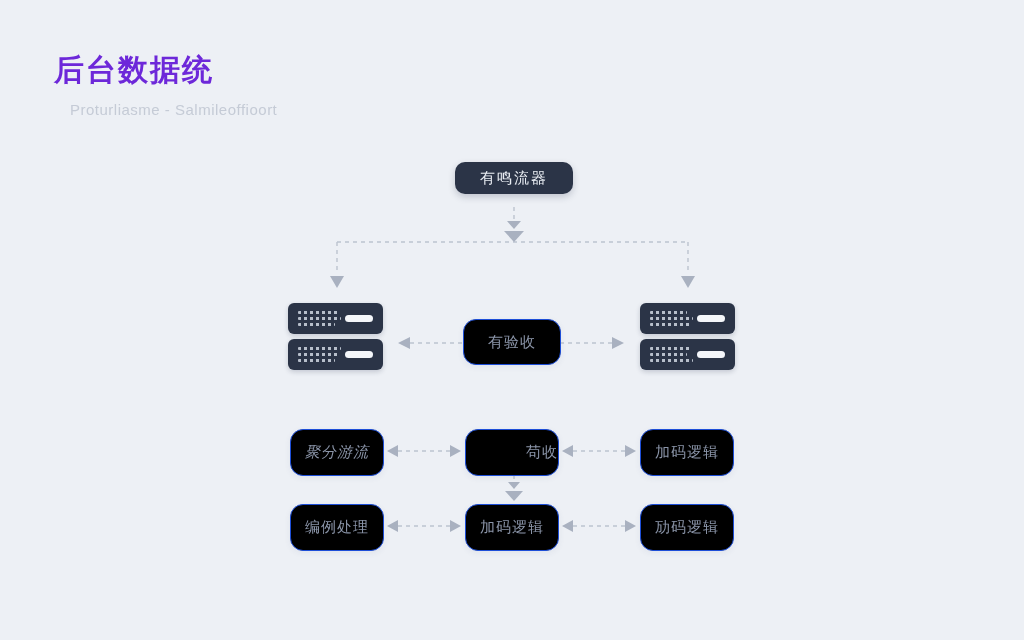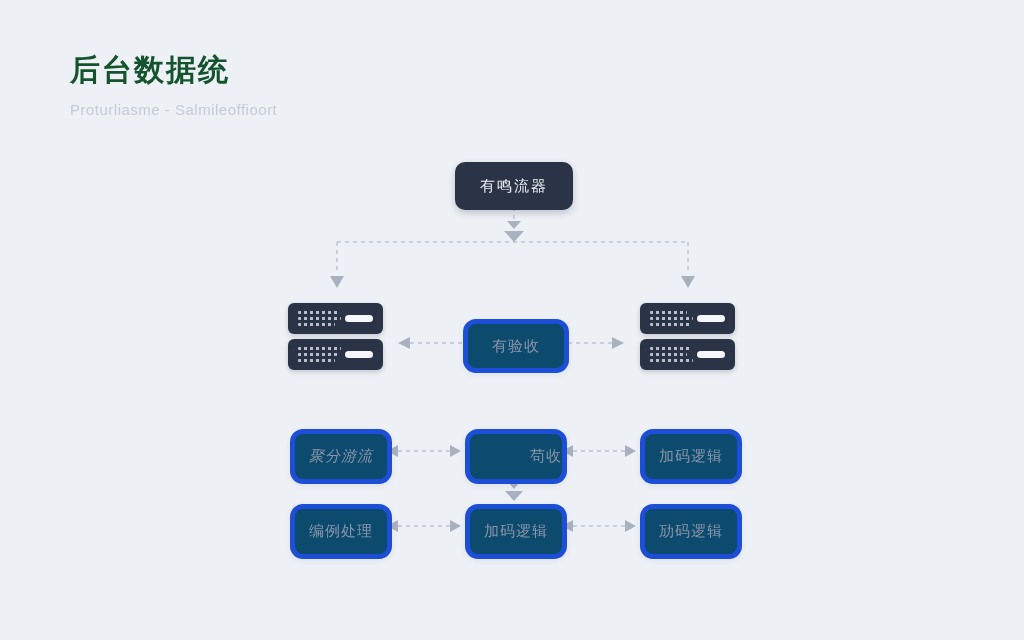"后台数据统" .title { color: #14532d -> #6d28d9; left: 70px -> 54px }
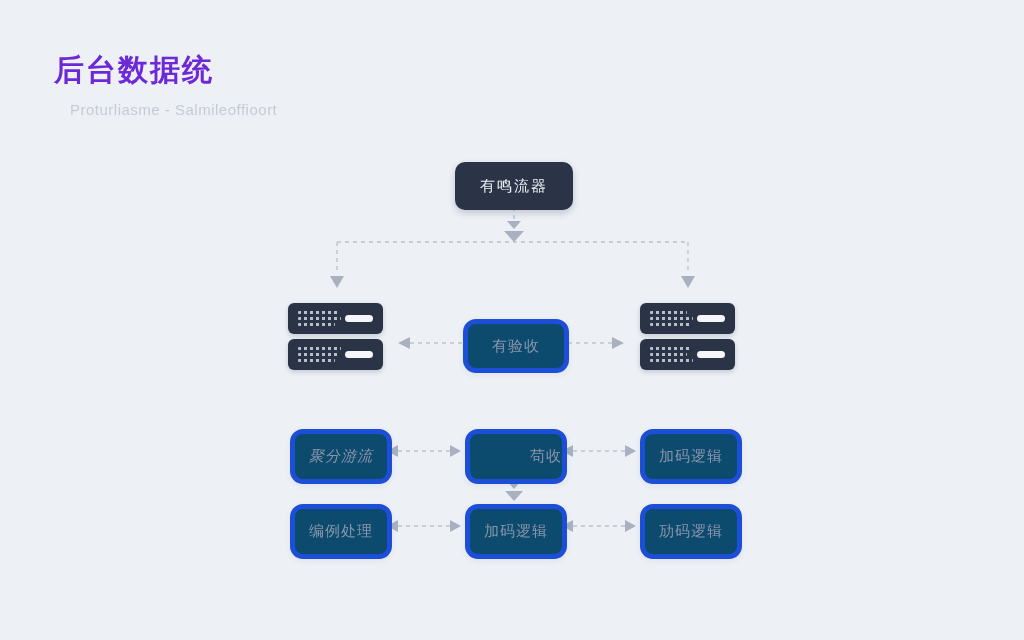"有鸣流器" #top-node { height: 48px -> 32px }
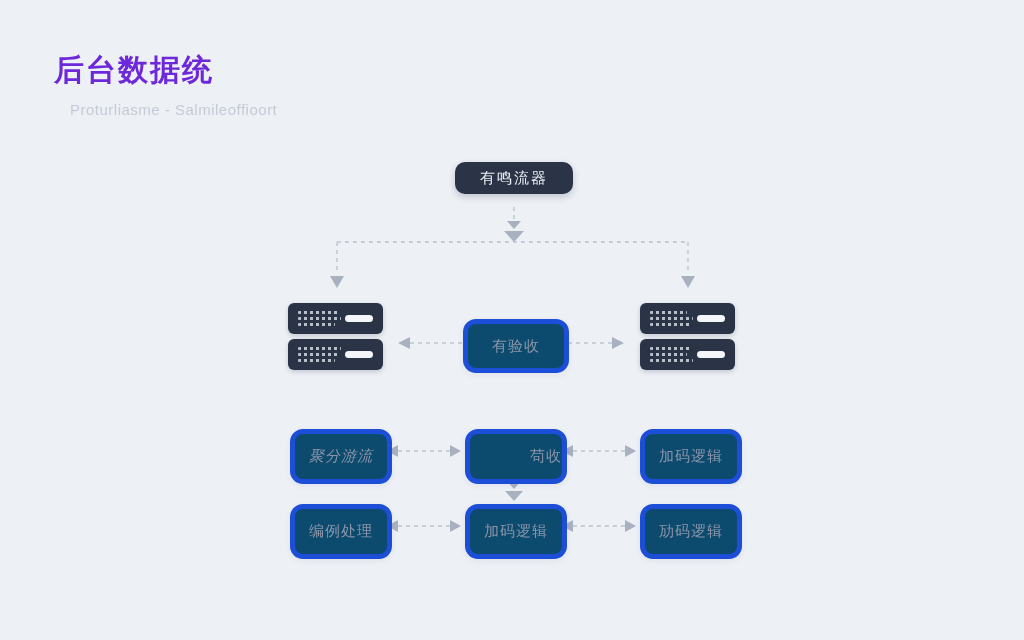"有验收" .node { background: #0c4a6e -> #000000; border: 5px solid #1d4ed8 -> 1px solid #1d4ed8 }
